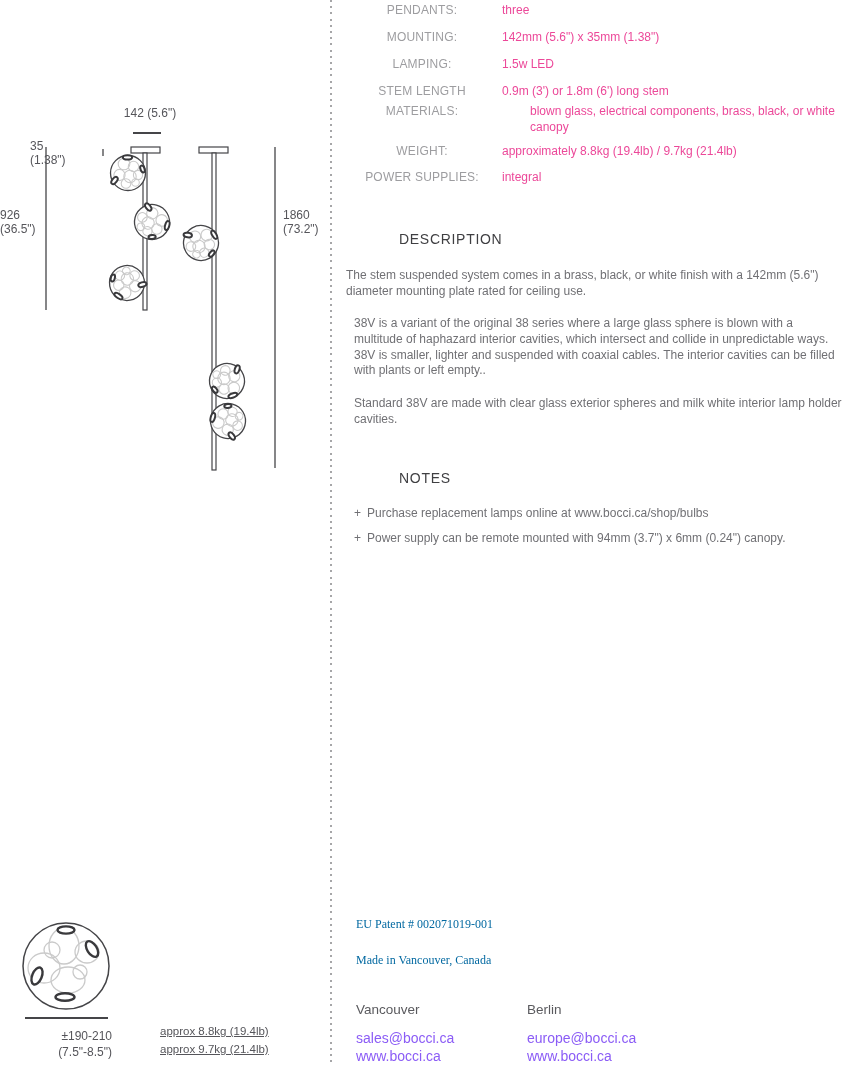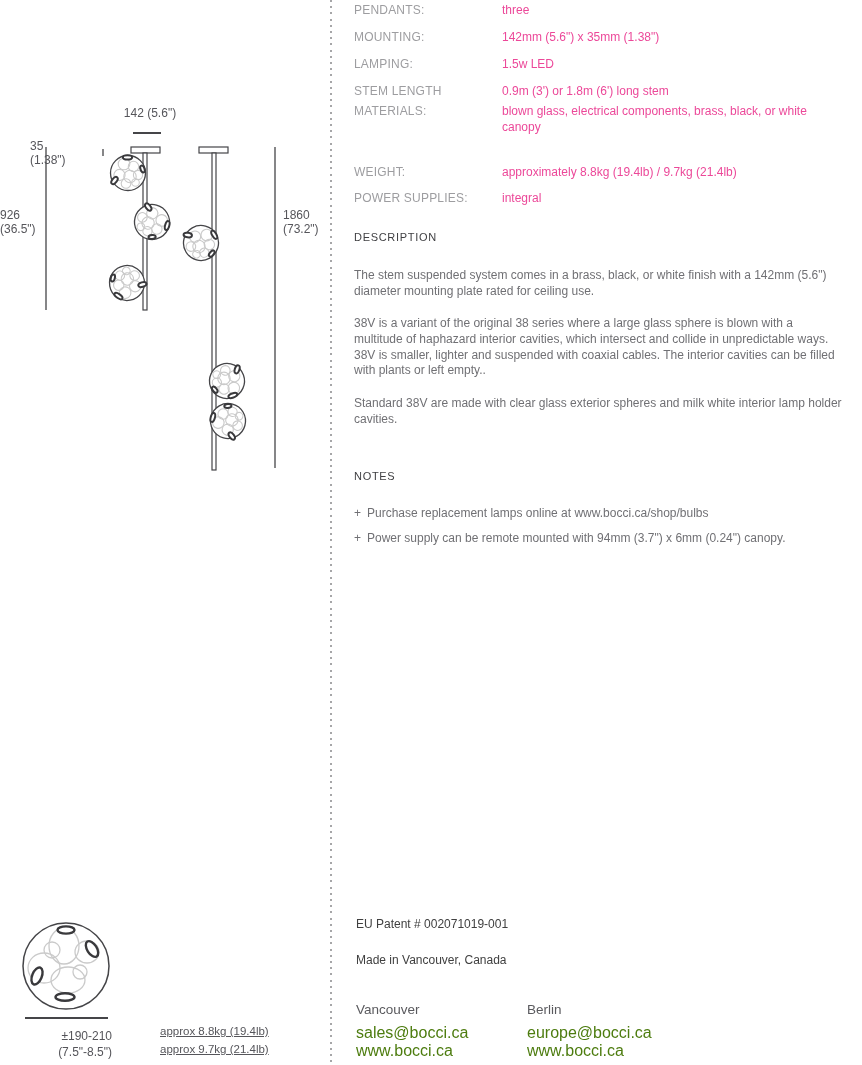"PENDANTS:" .spec-label { text-align: left -> center }
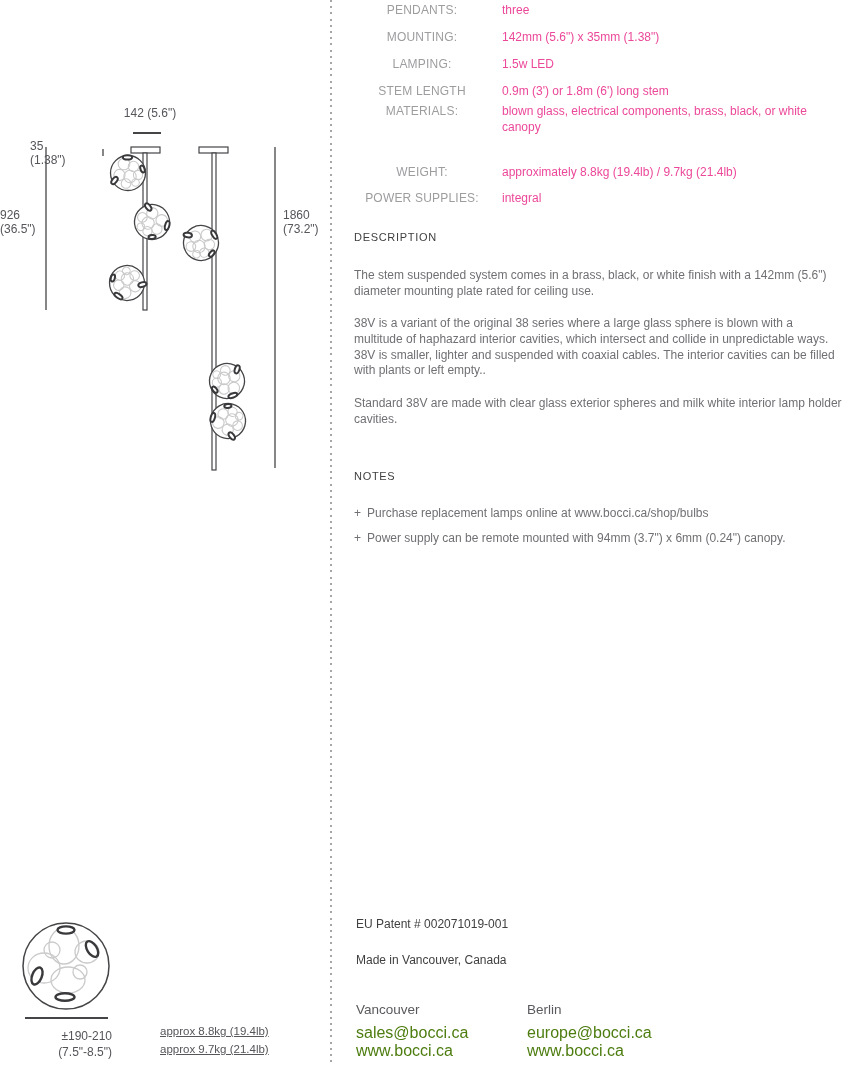"MATERIALS:" .spec-row.mb13 { gap: none -> 28px; margin-bottom: 29px -> 8px }
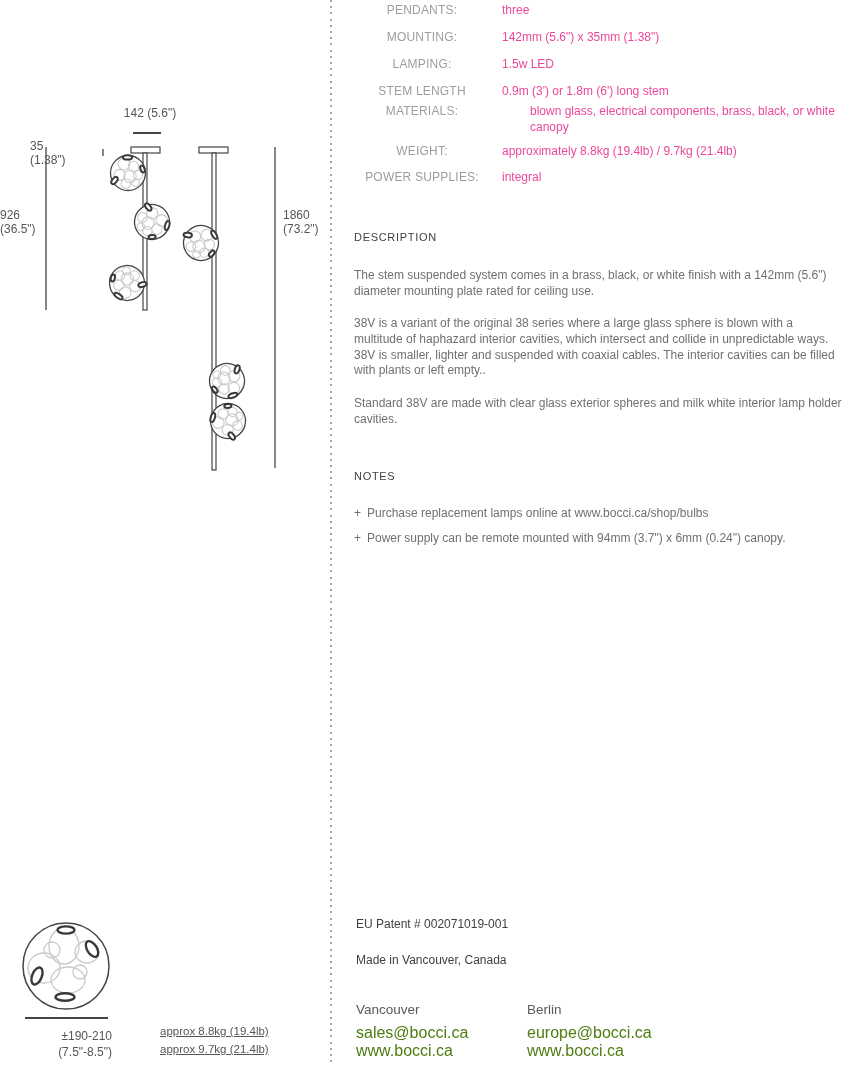"DESCRIPTION" .heading { font-size: 11px -> 14px; margin-left: none -> 45px }
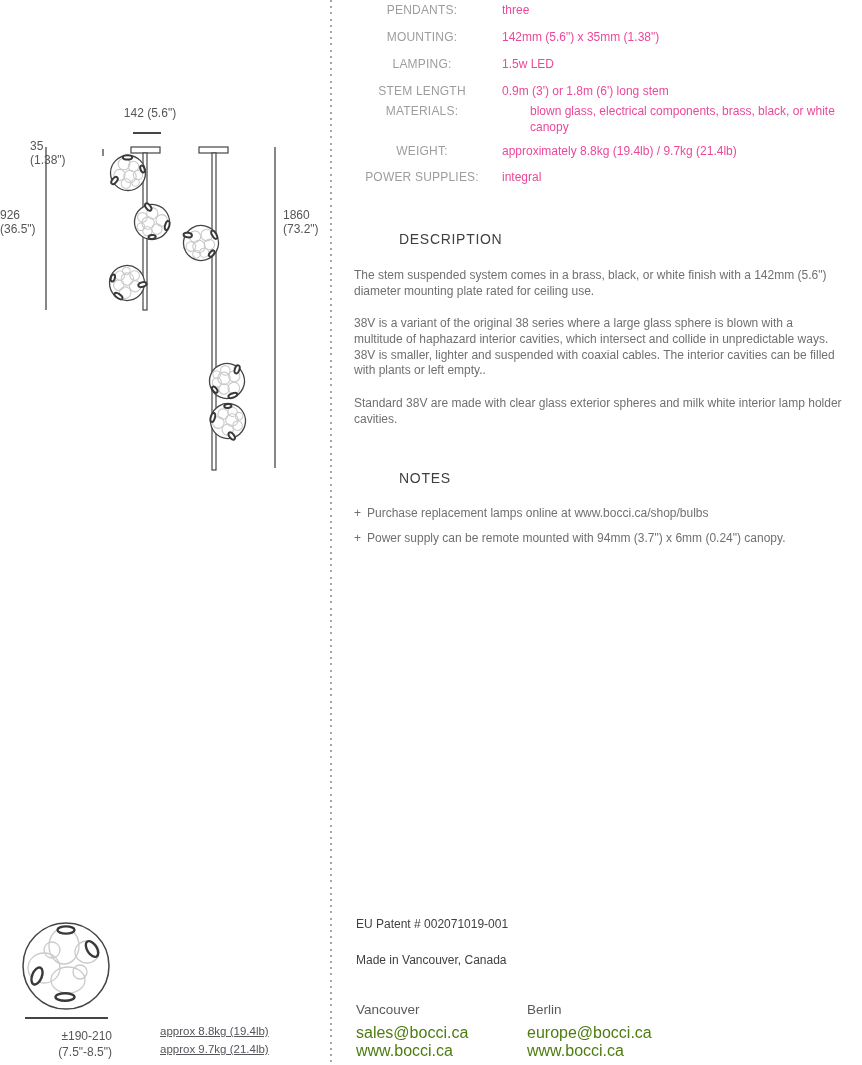"The stem suspended system comes" div.abs { left: 354px -> 346px }
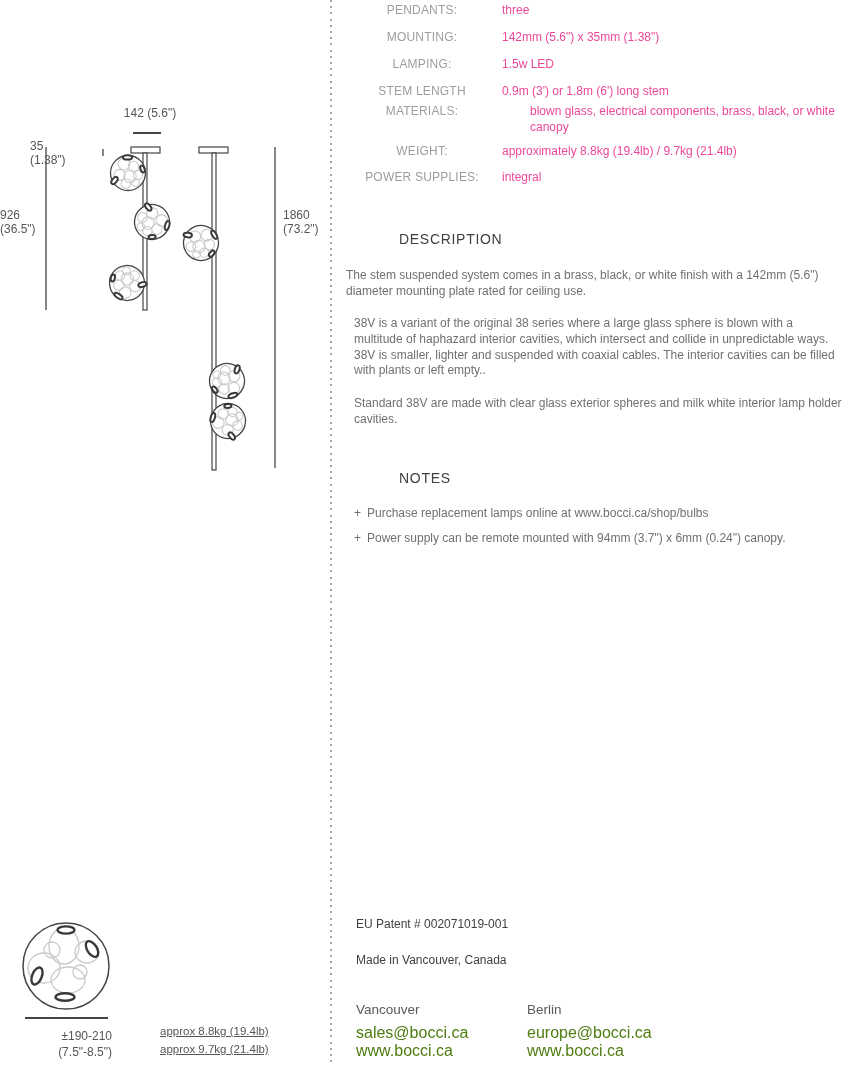"EU Patent # 002071019-001" .footer-line { color: #404040 -> #0369a1; font-family: none -> Liberation Serif, serif }
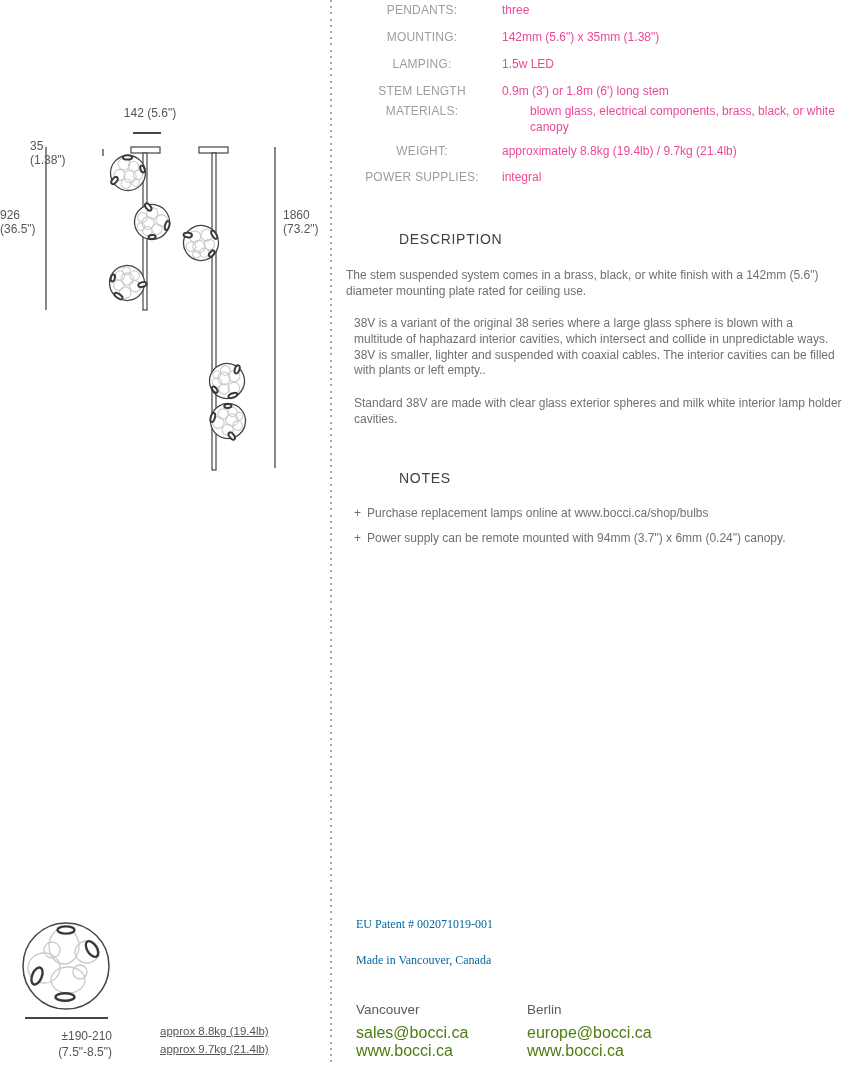"Vancouver" .contact .city { margin-bottom: 7px -> 13px }
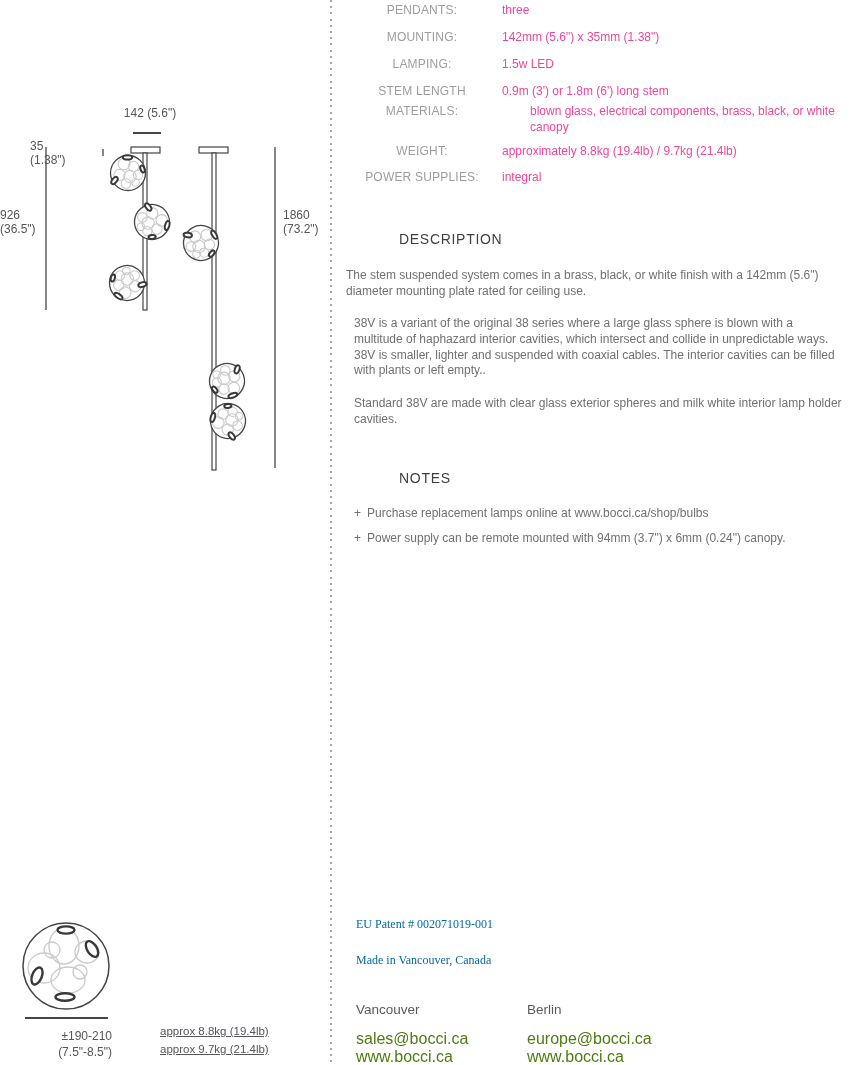"sales@bocci.ca" .contact .cline { color: #4d7c0f -> #8b5cf6; font-size: 16px -> 14px }
